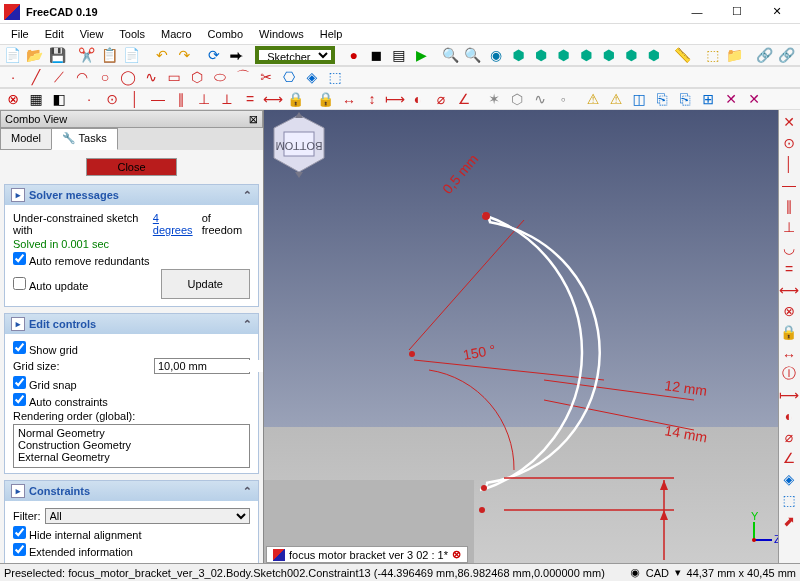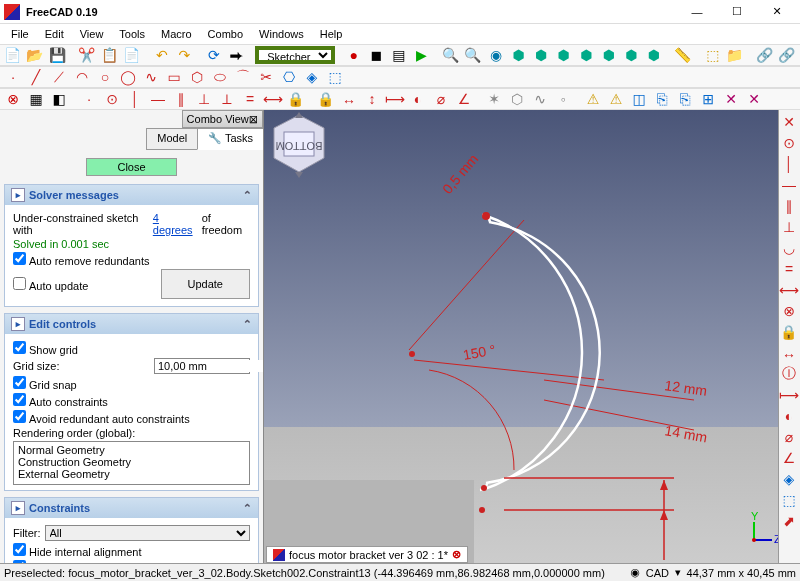"Combo View" .combo { align-items: flex-end -> none }
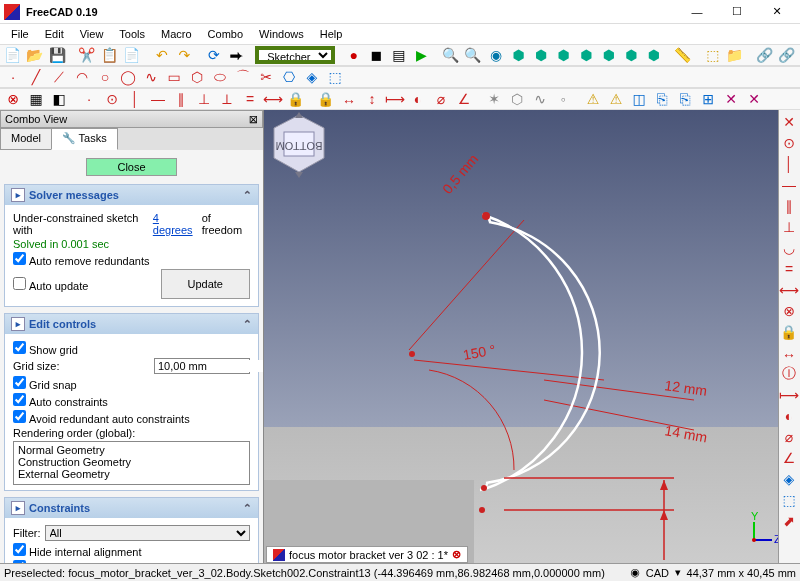"Close" .closebtn { background: #86efac -> #b91c1c }
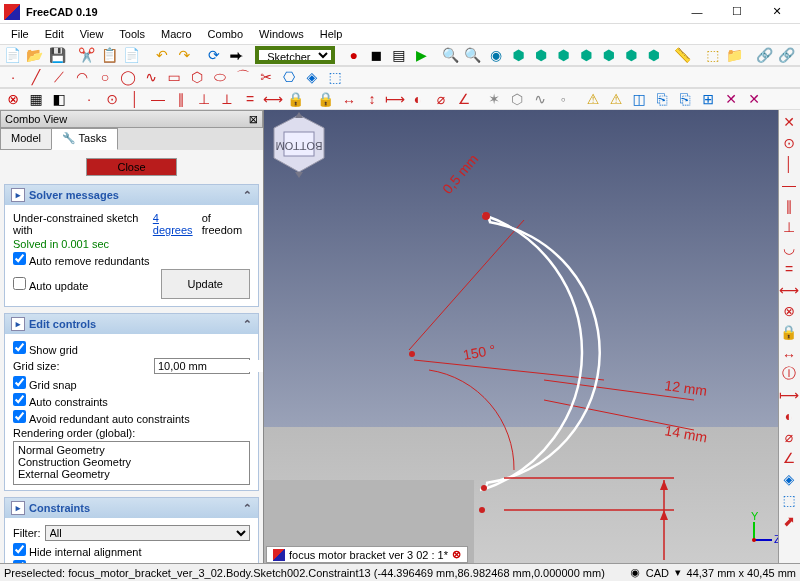"Avoid redundant auto constraints" div.row { html: <div> <label><input><span>Avoid redundant auto constraints</span></label> </div> -> none }
